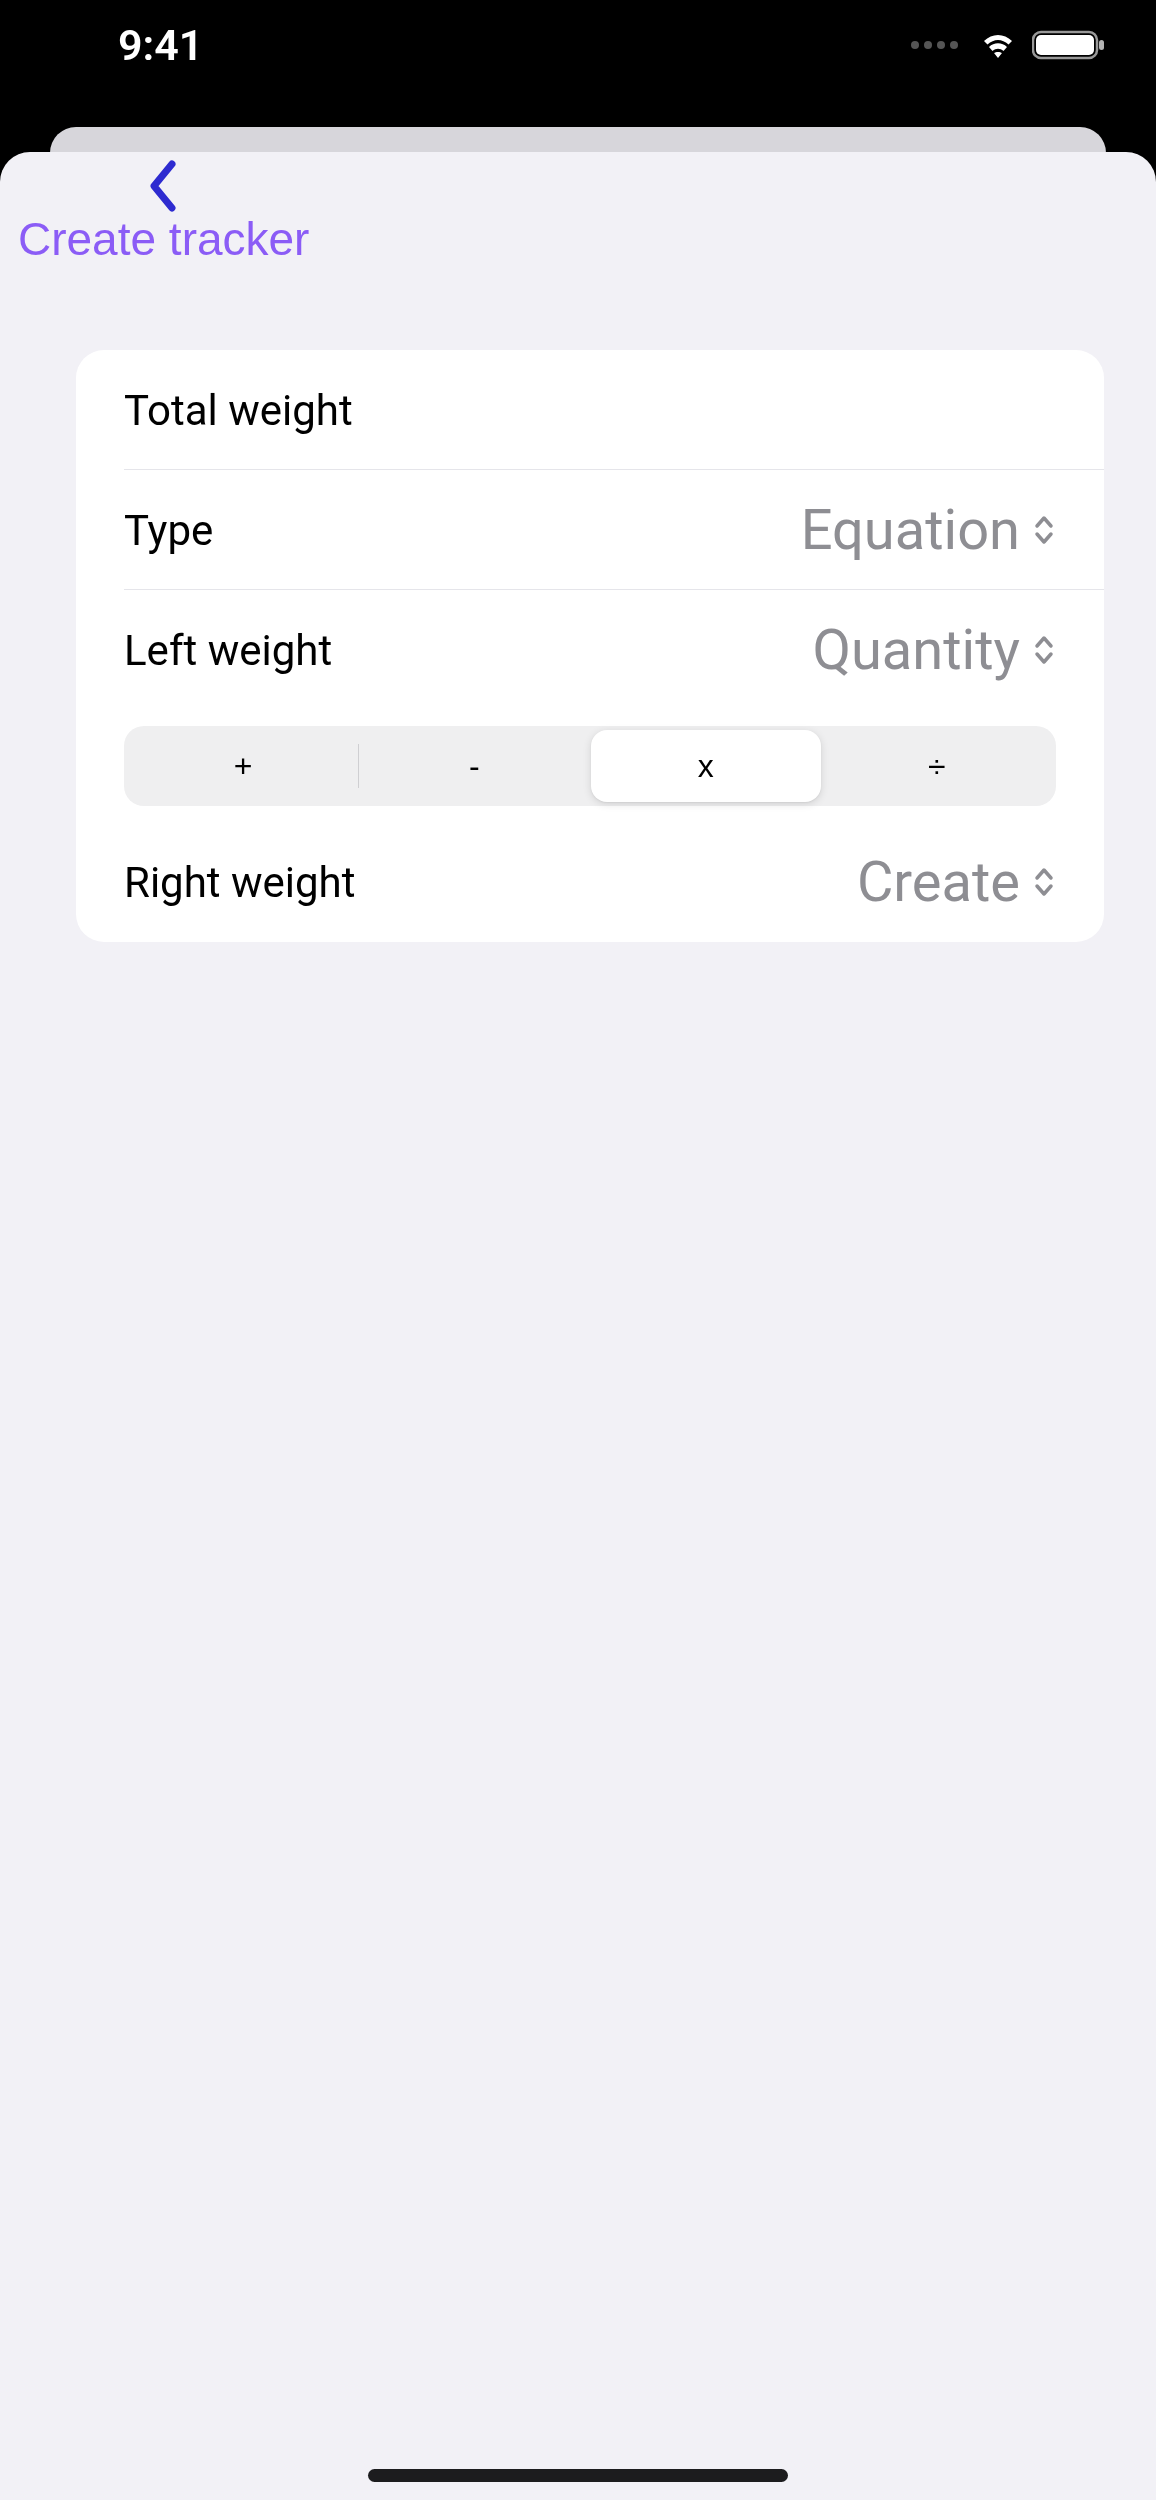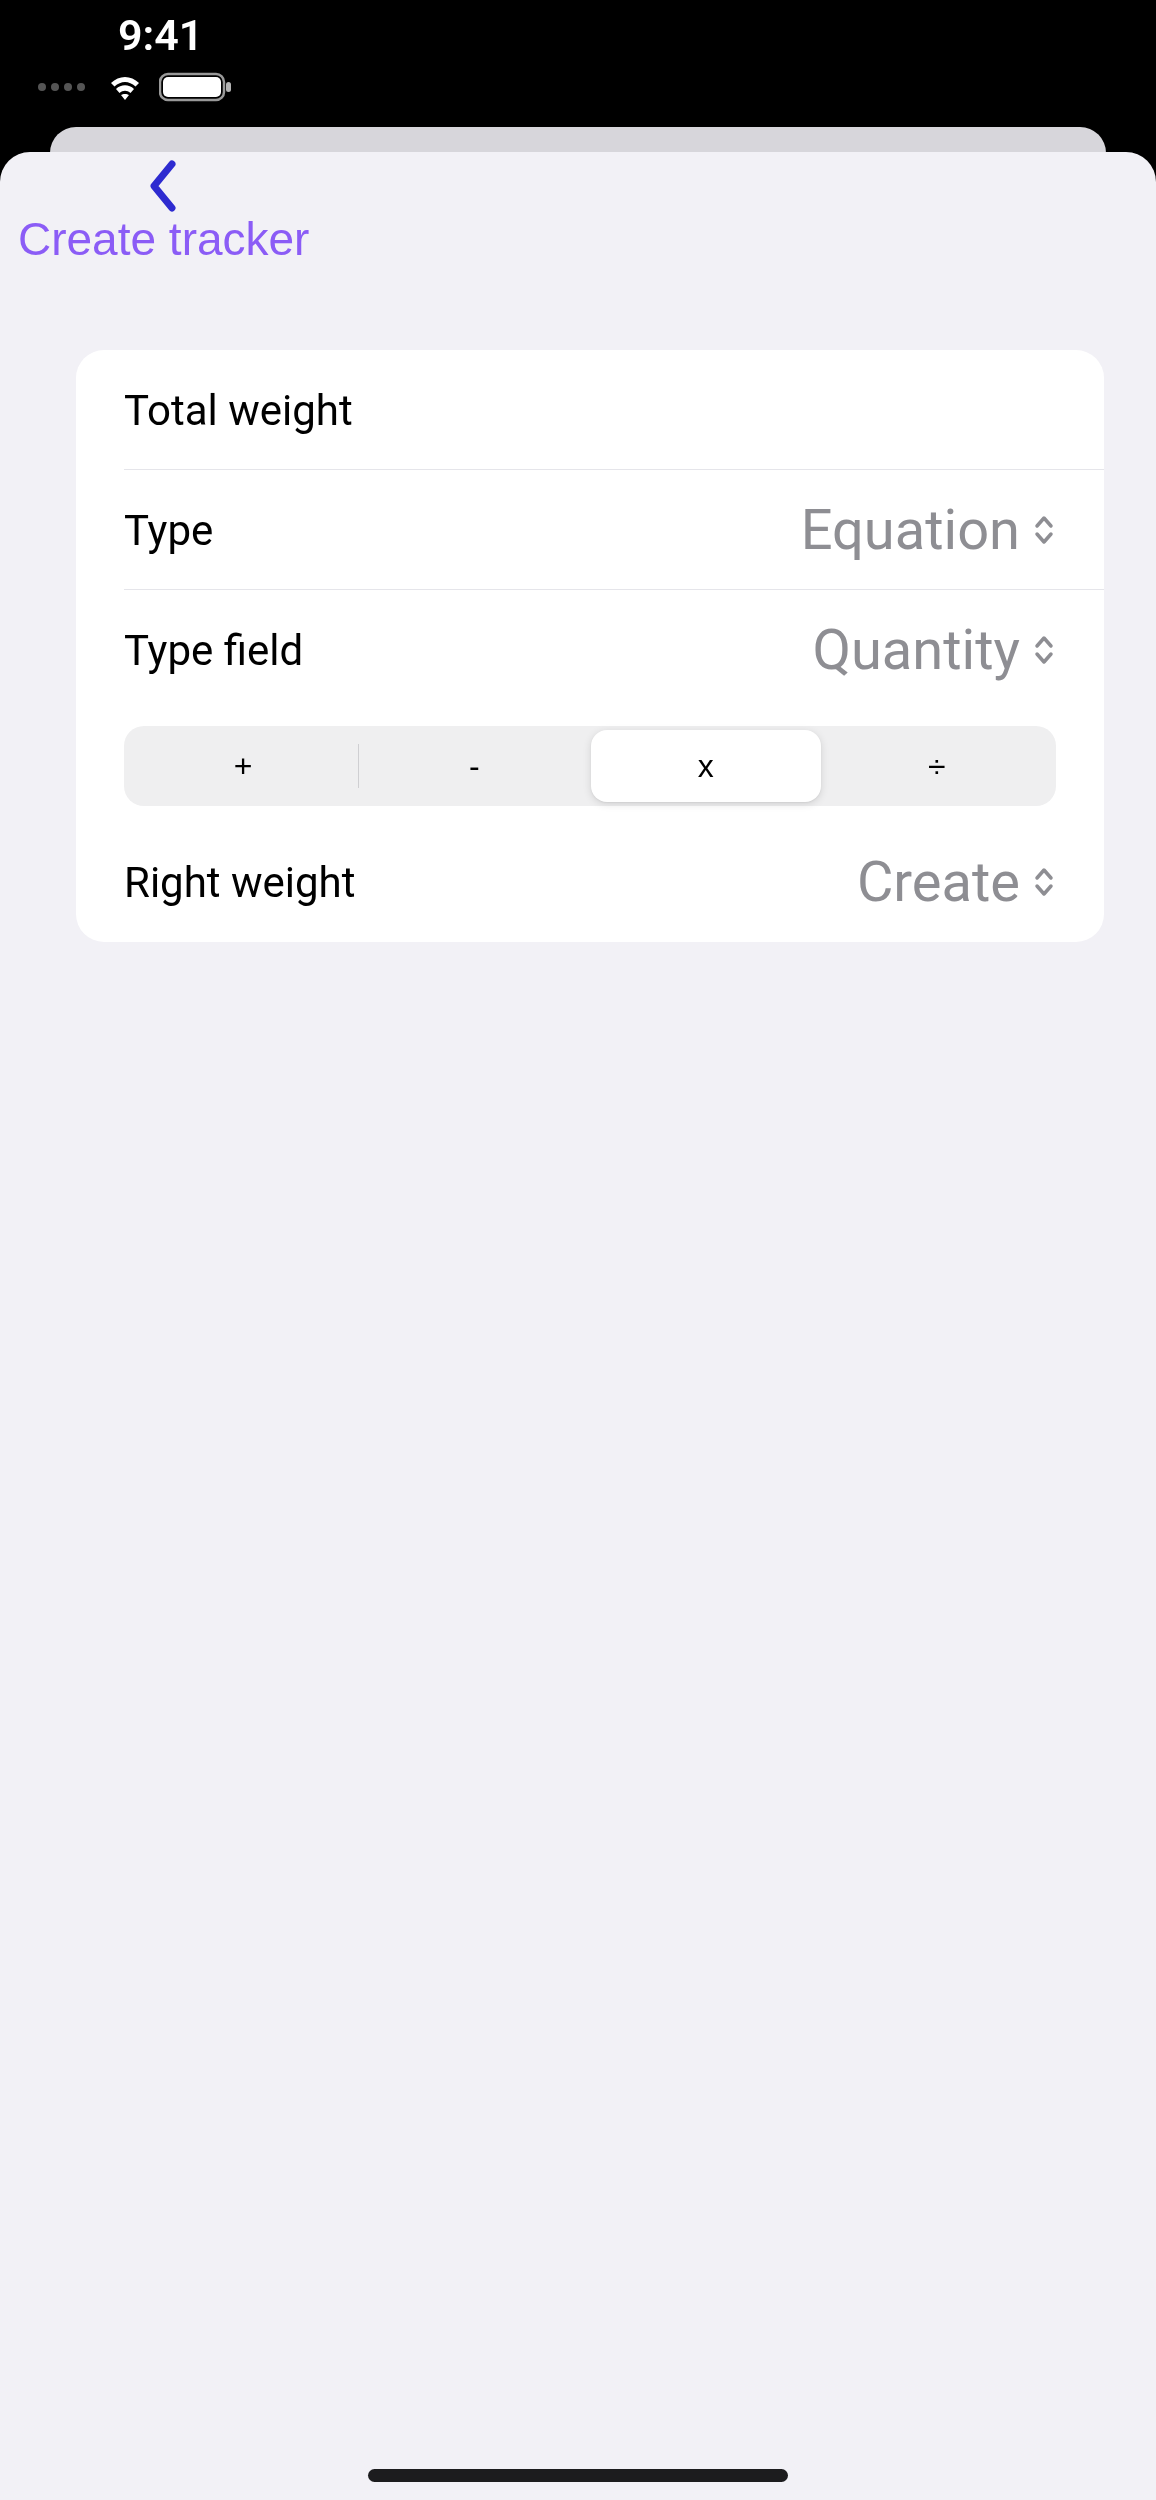"9:41" .status-bar { align-items: flex-start -> center; flex-direction: column -> none }
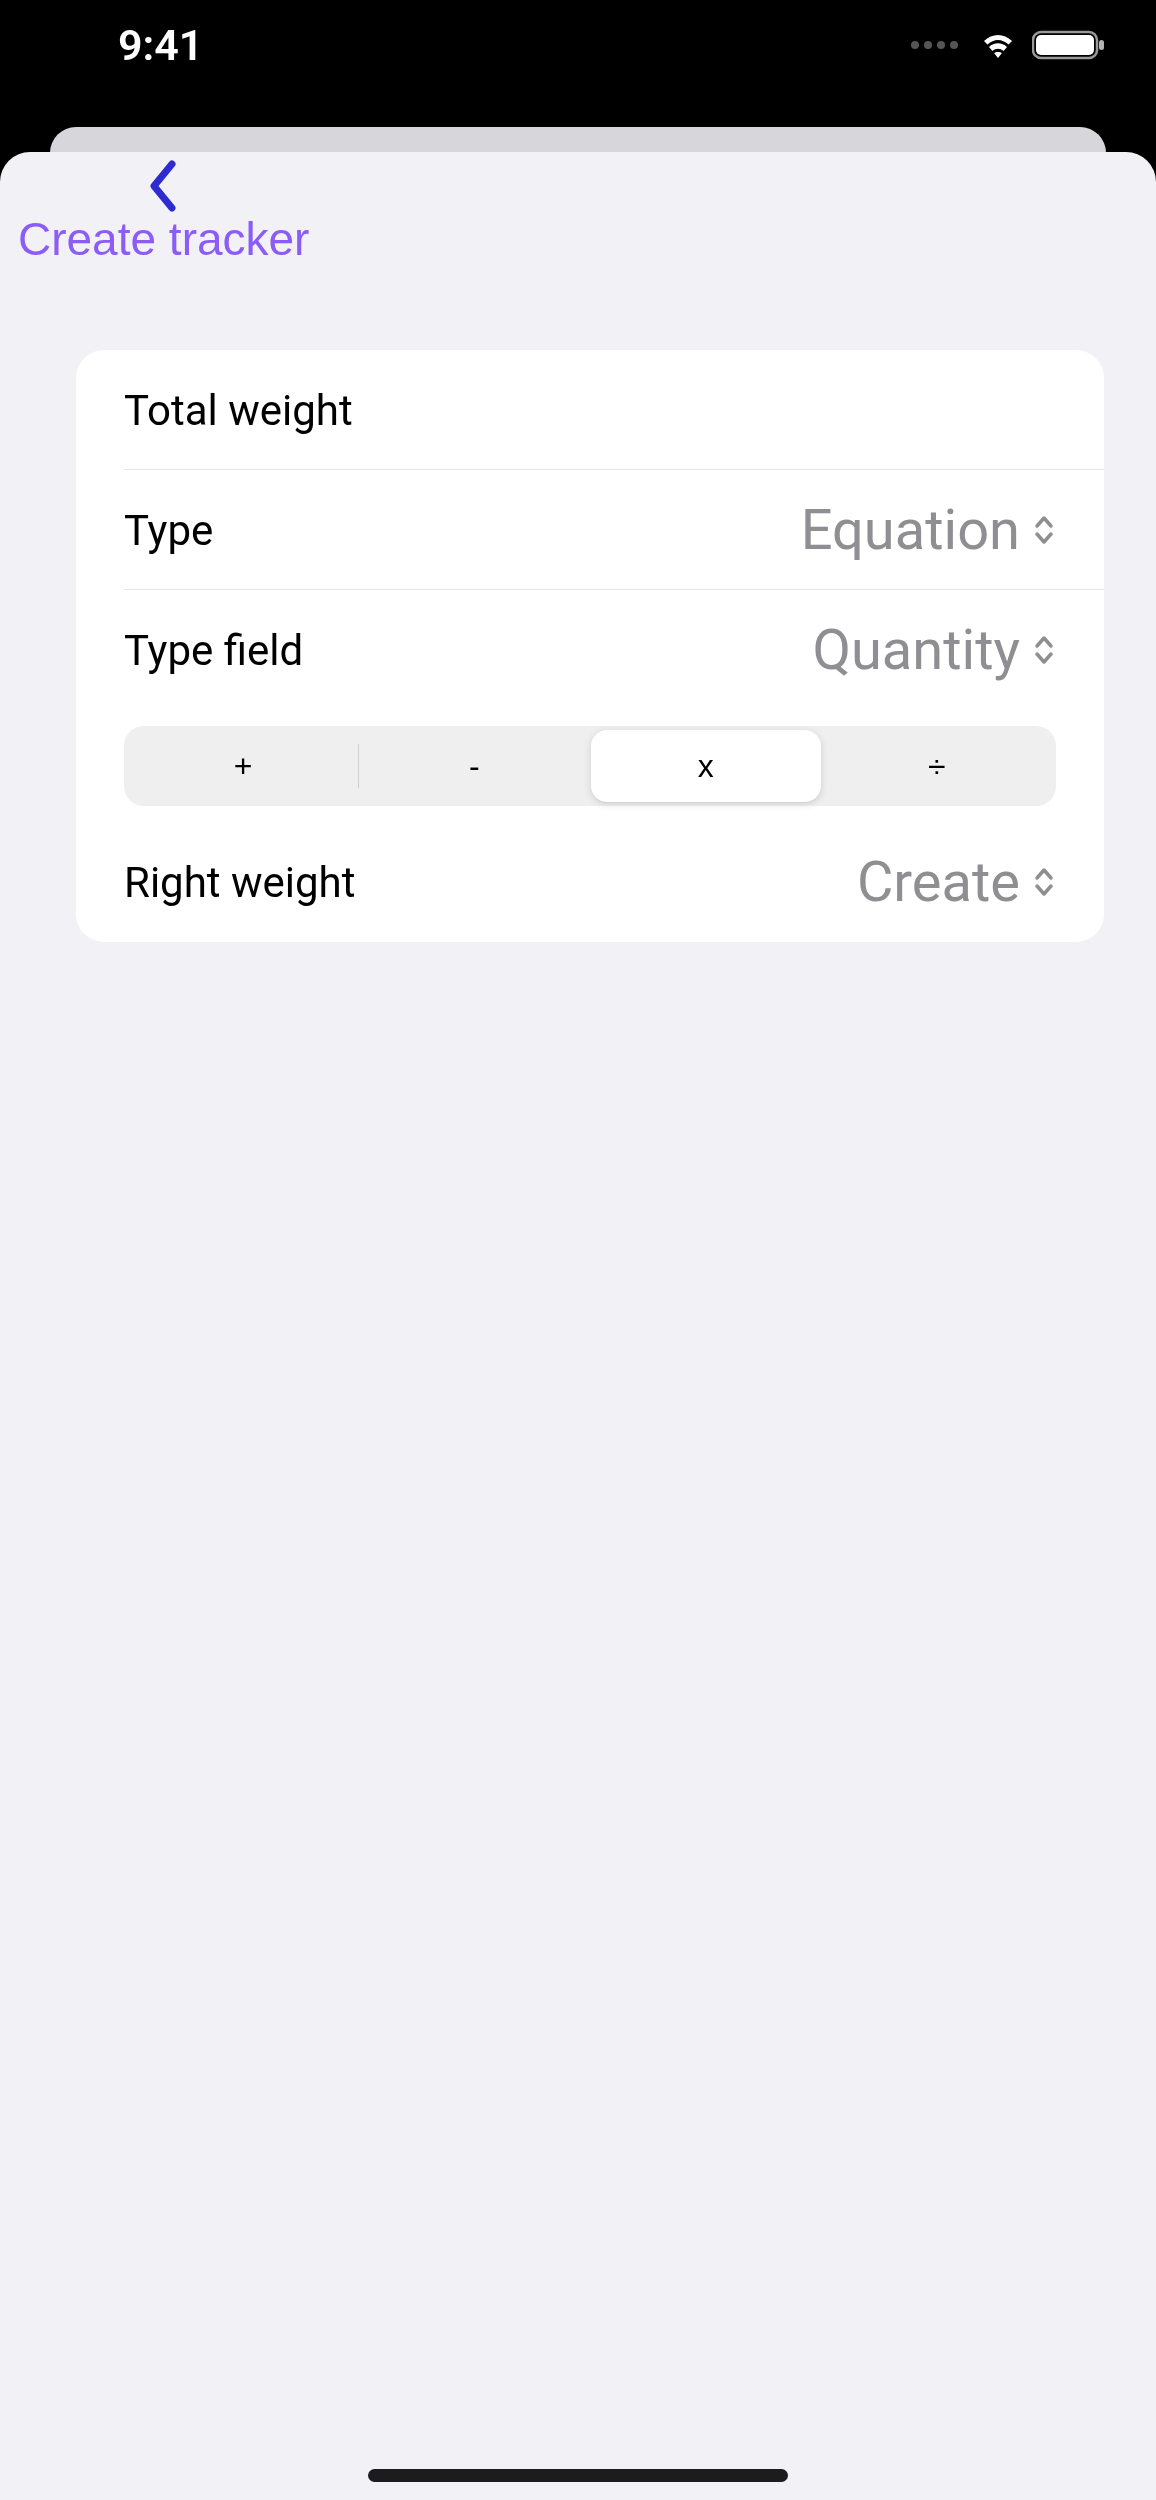"Type field" span.row-label { text: Type field -> Left weight }
